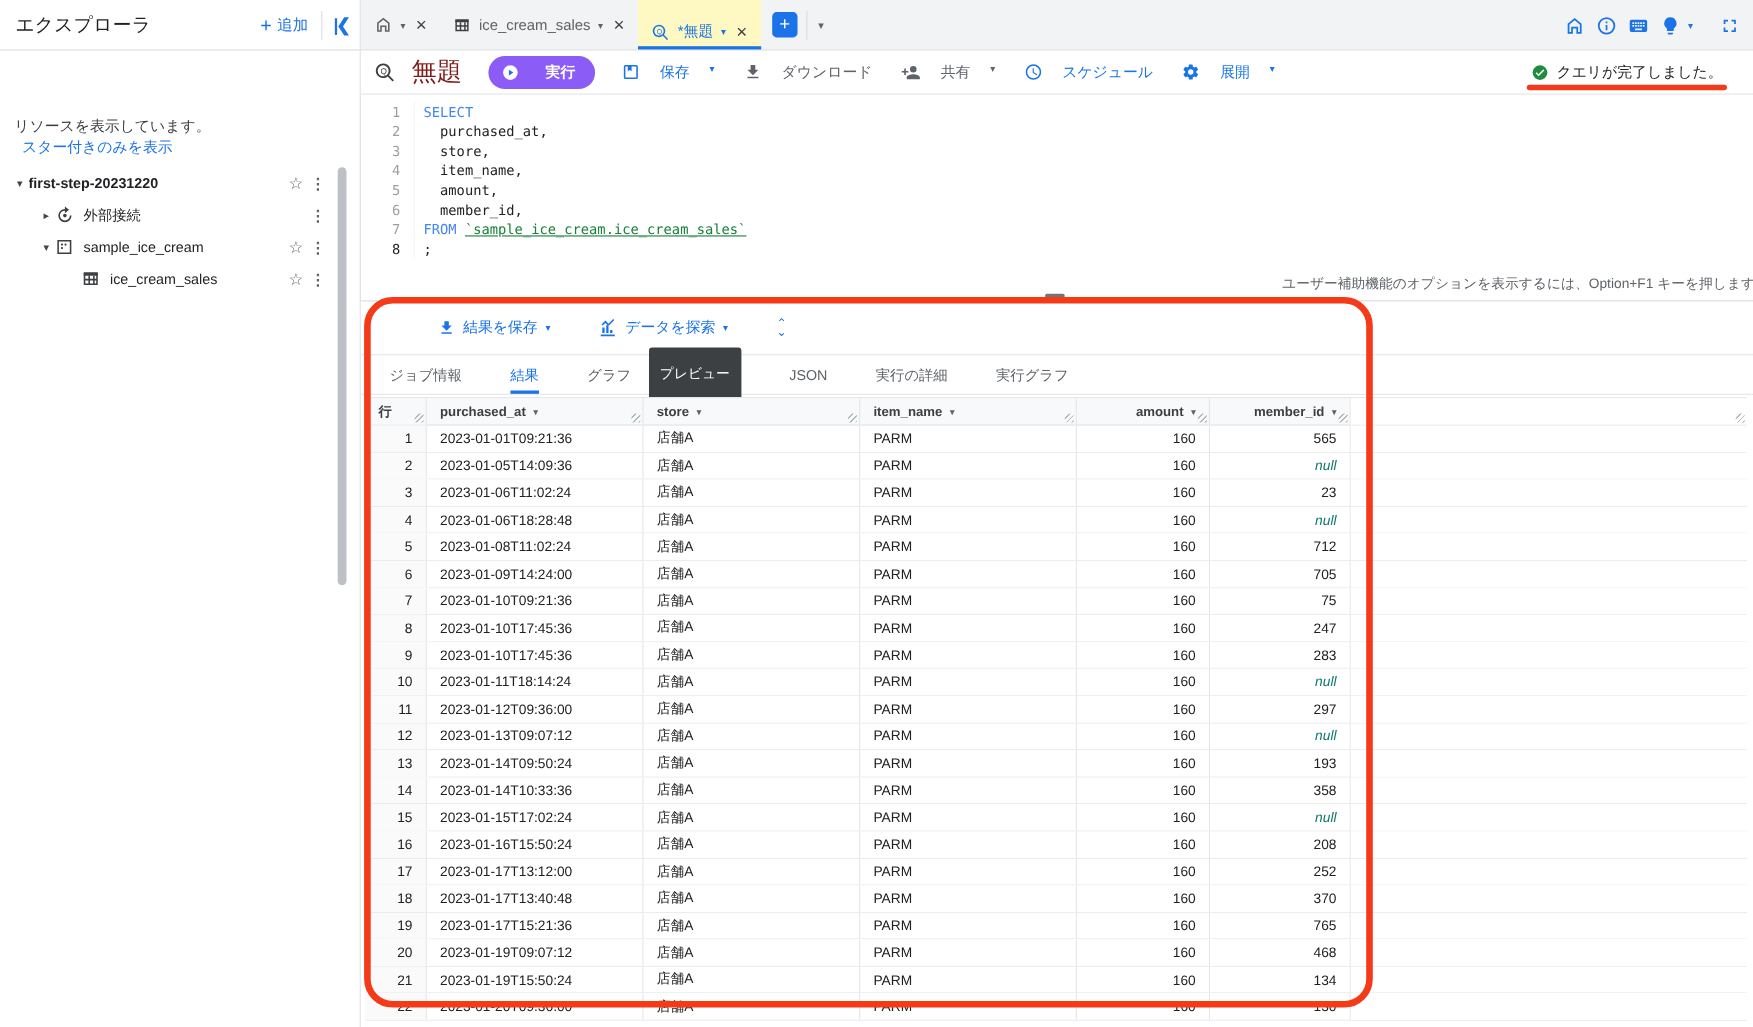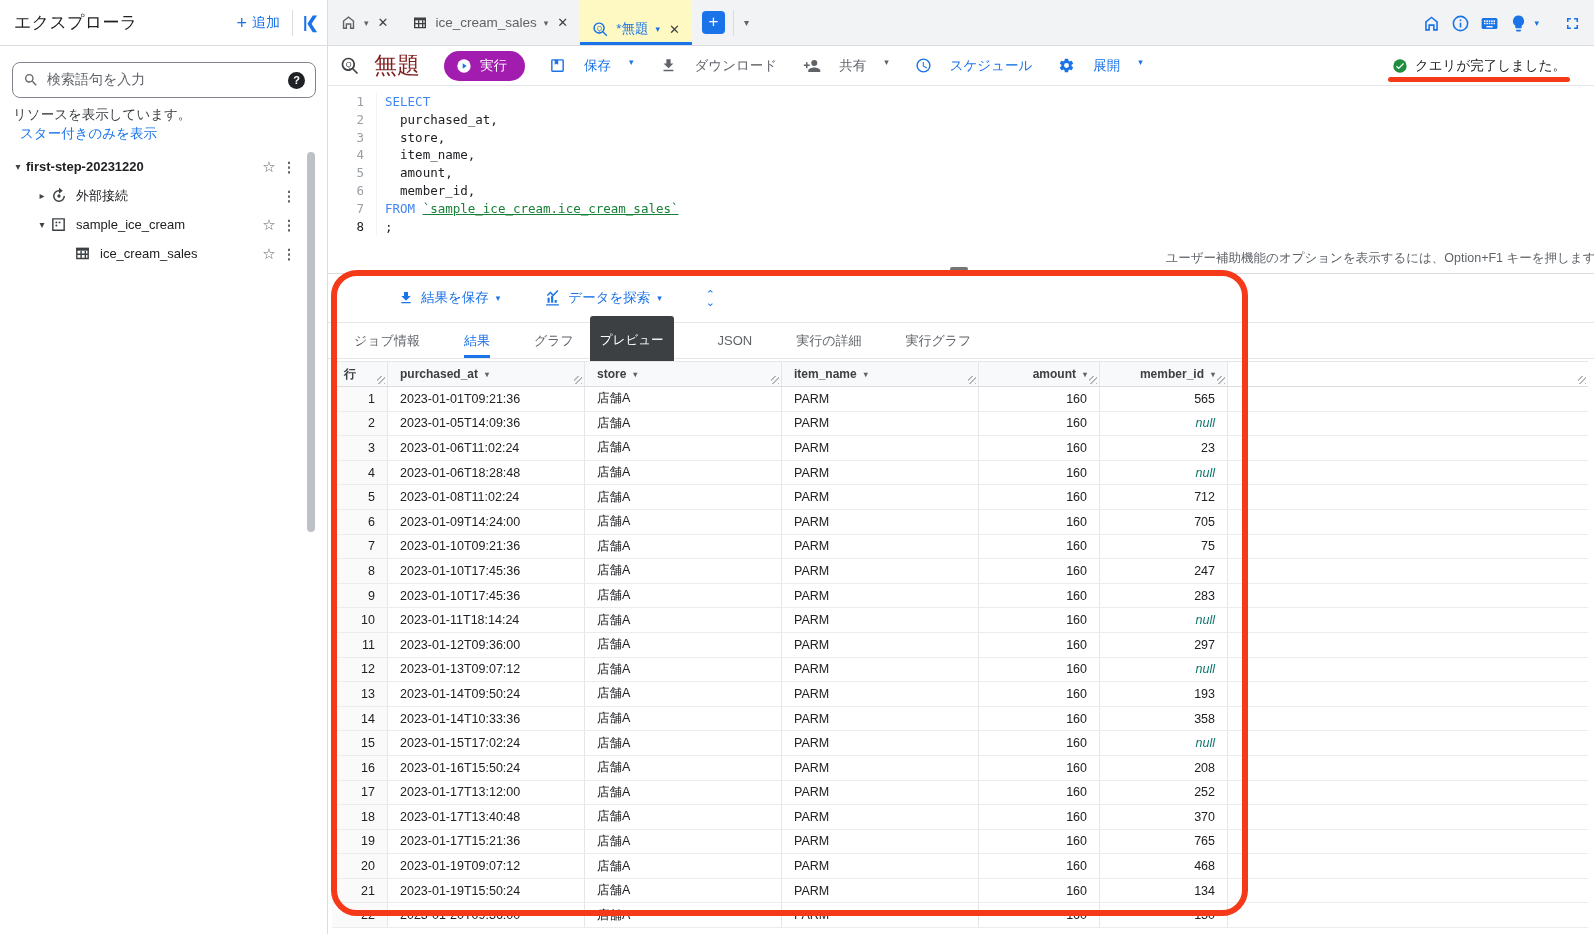"実行" .run-btn { background: #a21caf -> #8b5cf6; font-weight: none -> bold; gap: 8px -> 24px }
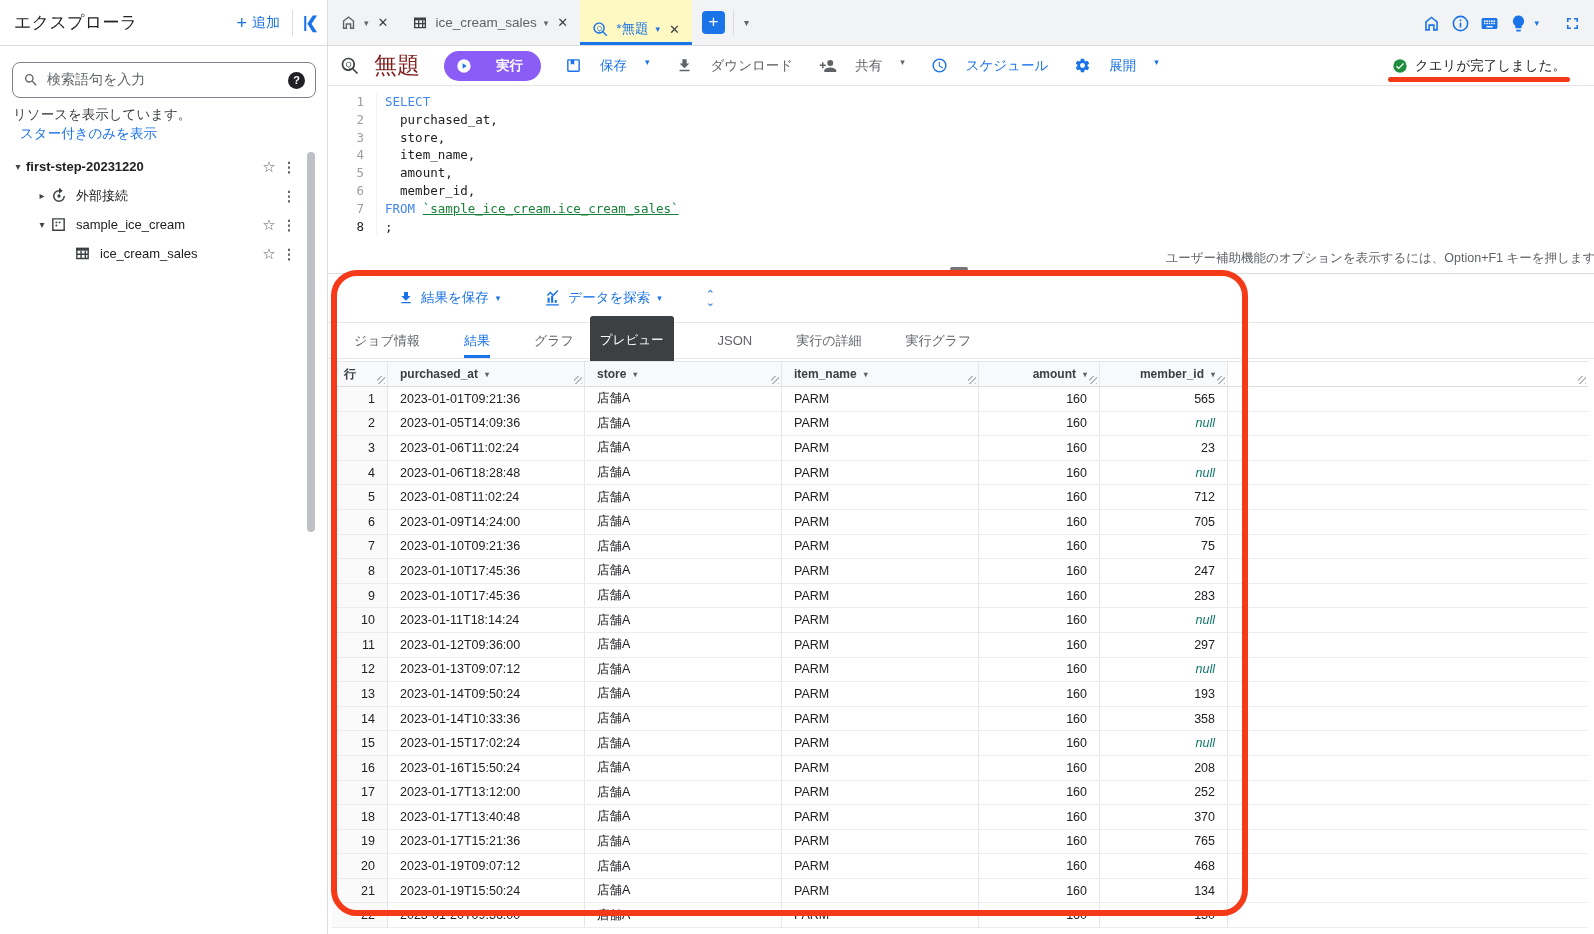"検索語句を入力" div.search-wrap { html: <div> <svg> <path></path> </svg> <span>検索語句を入力</span> <span>?</span> </div> -> none }
